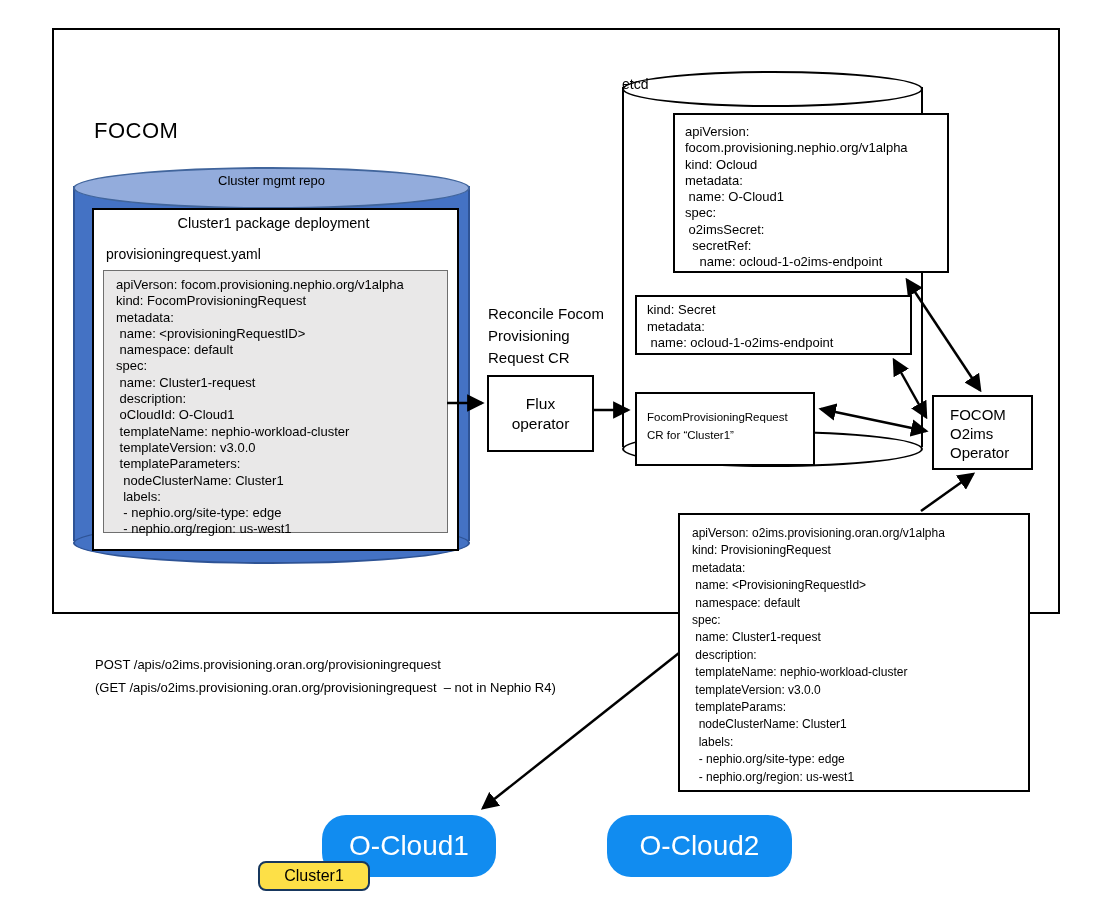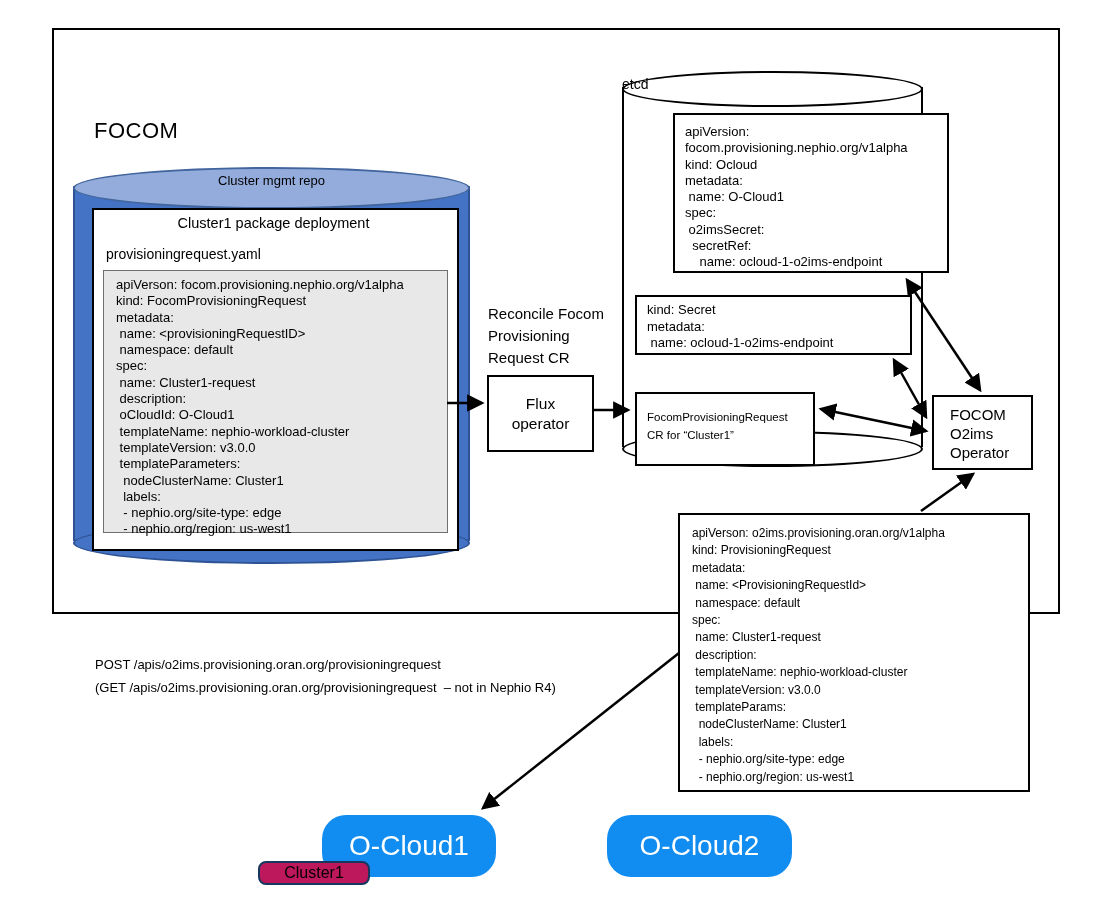"Cluster1" #cluster1-badge { background: #be185d -> #fde047; height: 24px -> 30px }
